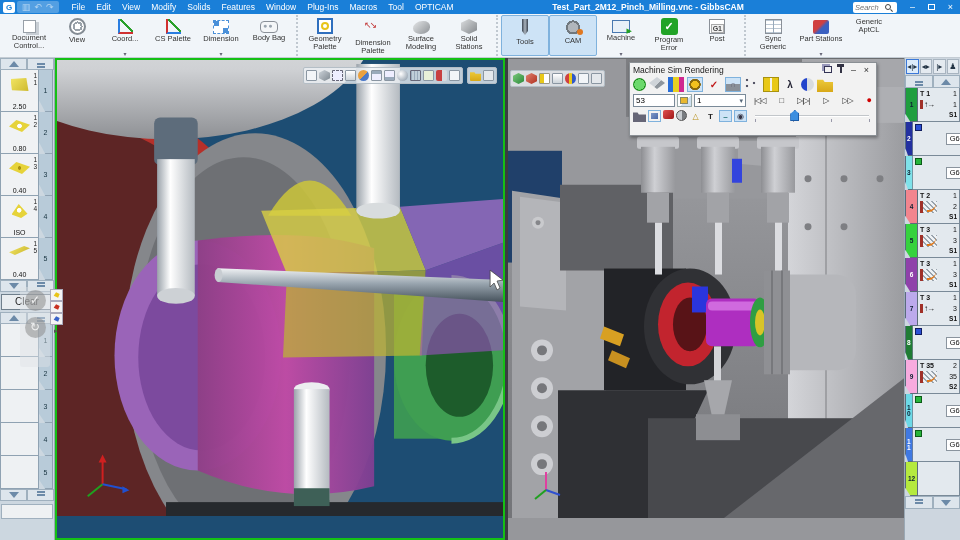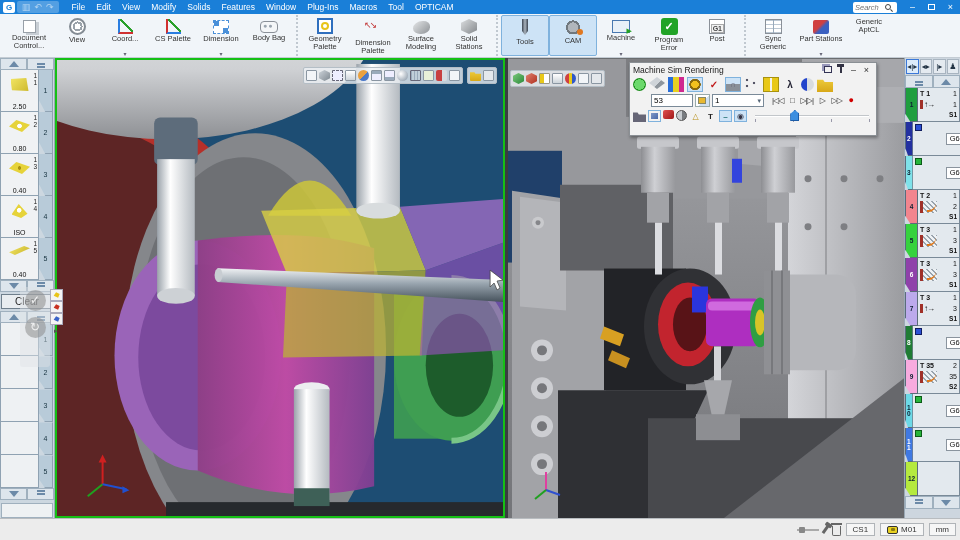"Test_Part_2M12_Pinch_Milling.vnc -" div.win-title { html: none -> <div>Test_Part_2M12_Pinch_Milling.vnc - GibbsCAM</div> }
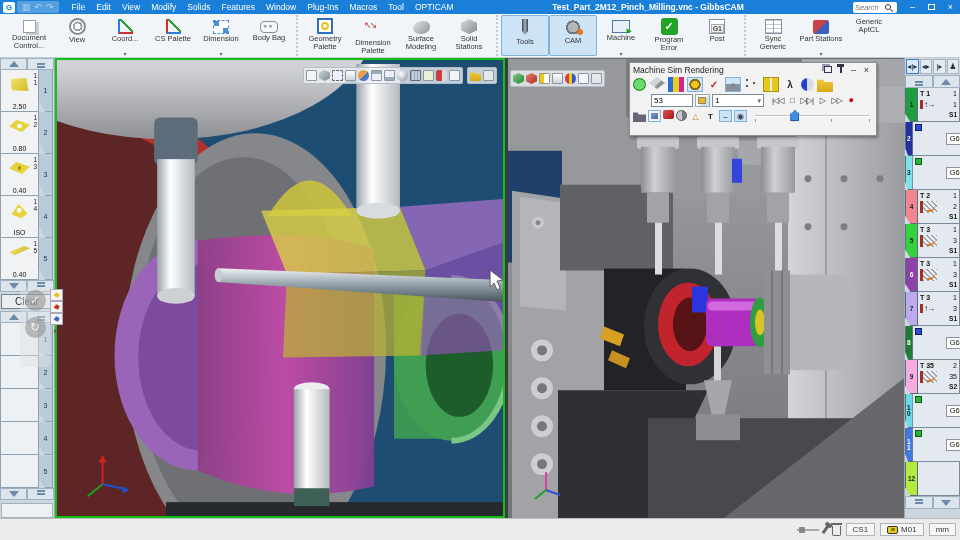"53" .sim-row2 { padding: 1px 21px -> 1px 3px }
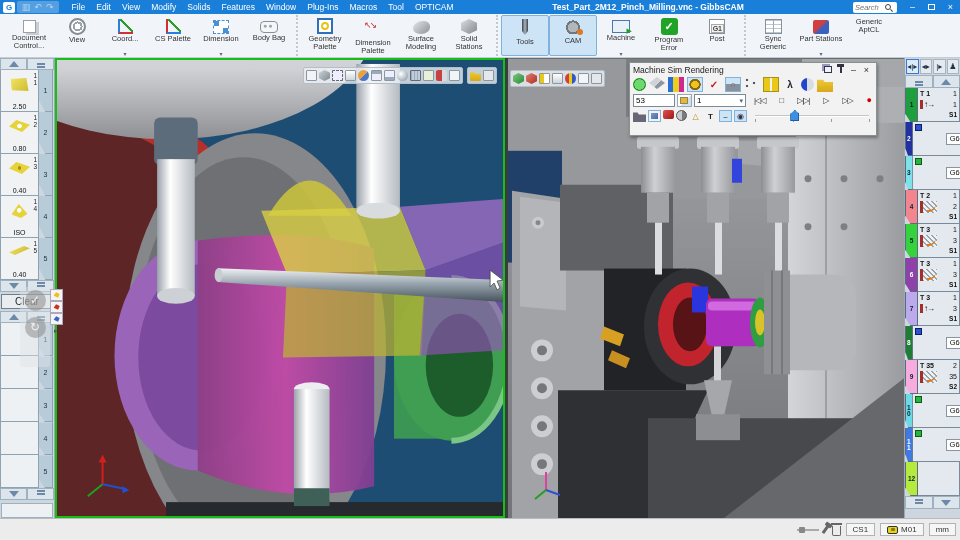"CS1" div.statusbar { html: <div> <span></span> <span></span> <span></span> <span></span> <span> <span>CS1</span> </span> <span> <span></span> <span>M01</span> </span> <span> <span>mm</span> </span> </div> -> none }
